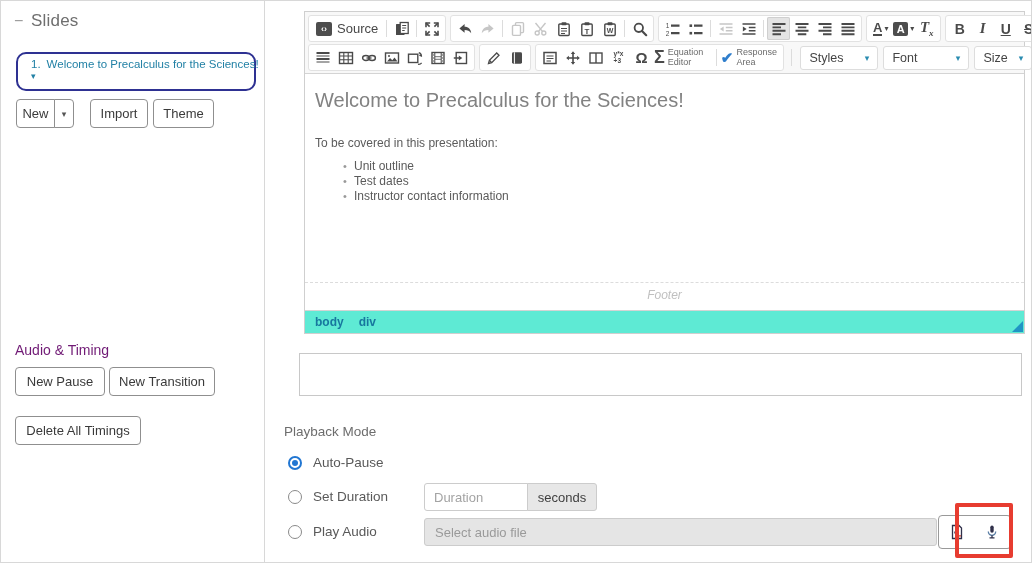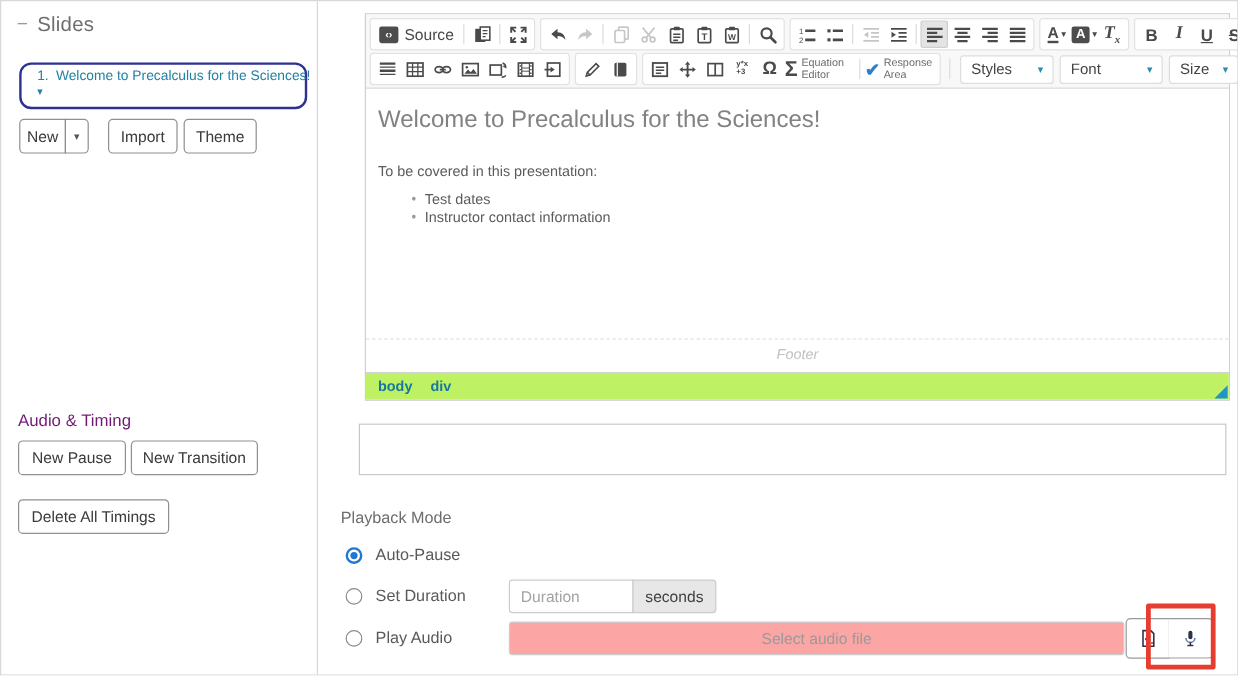"Unit outline" li { html: none -> <li>Unit outline</li> }
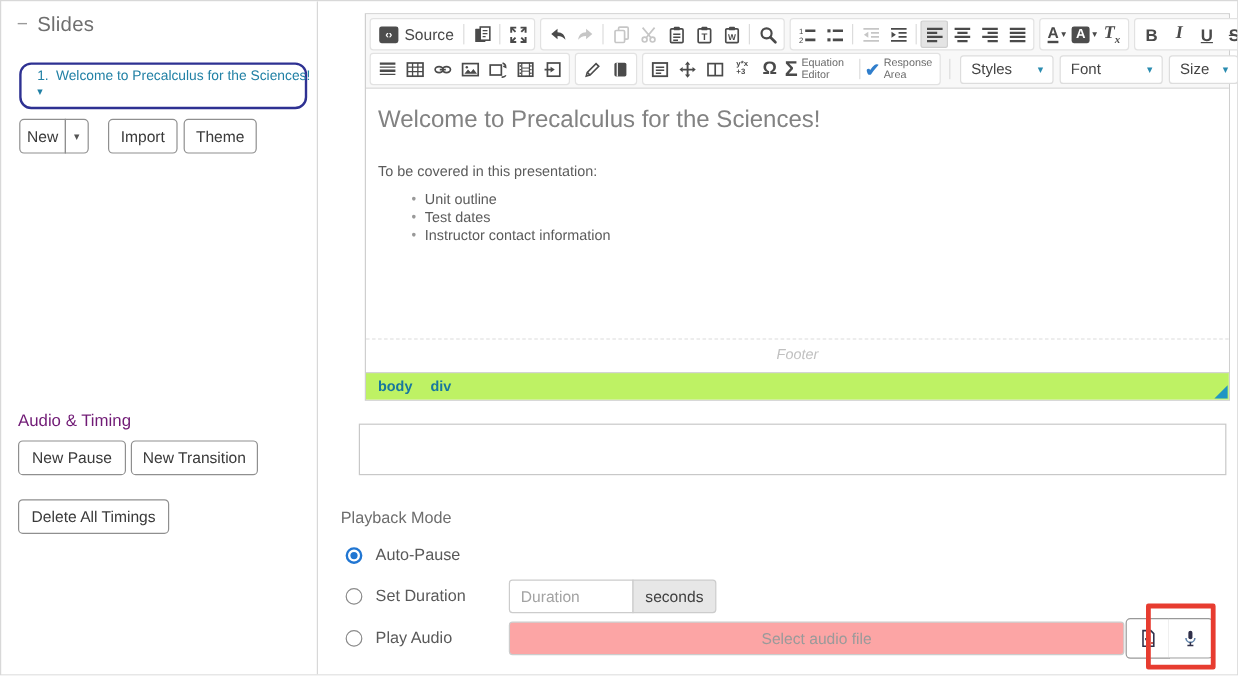"body" .pathbar { background: #bef264 -> #5eead4 }
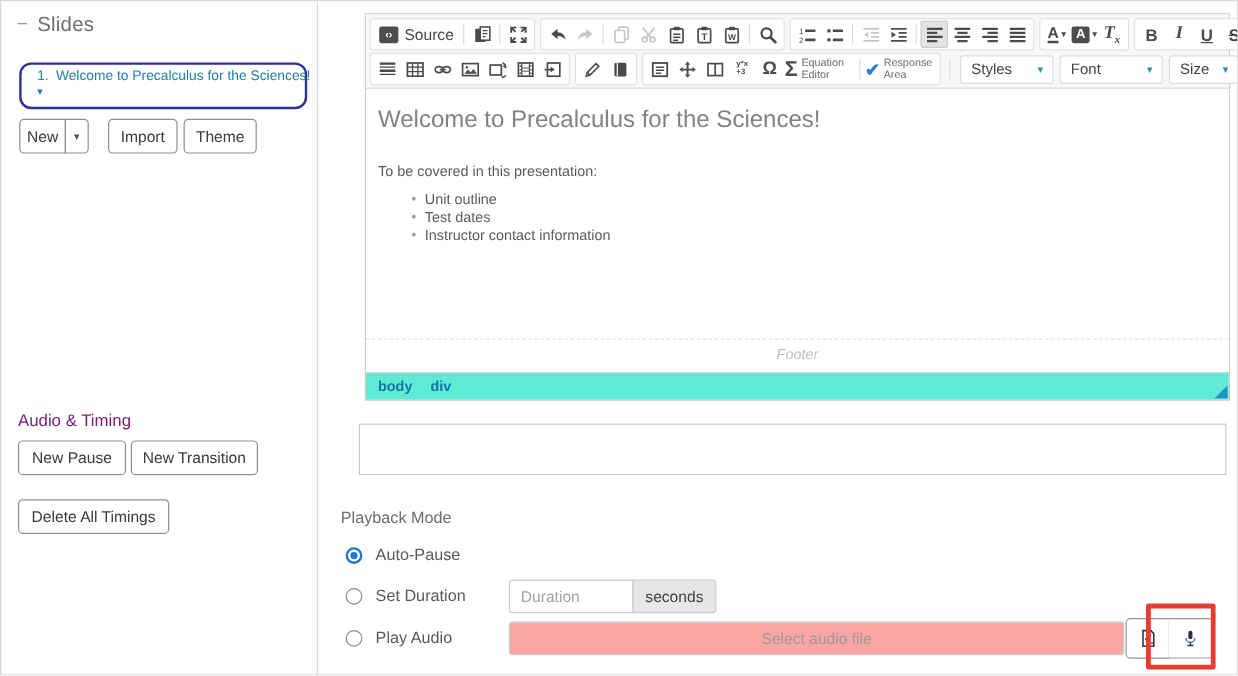"Select audio file" .audio-input { background: #fca5a5 -> #e5e5e5; text-align: center -> none }
